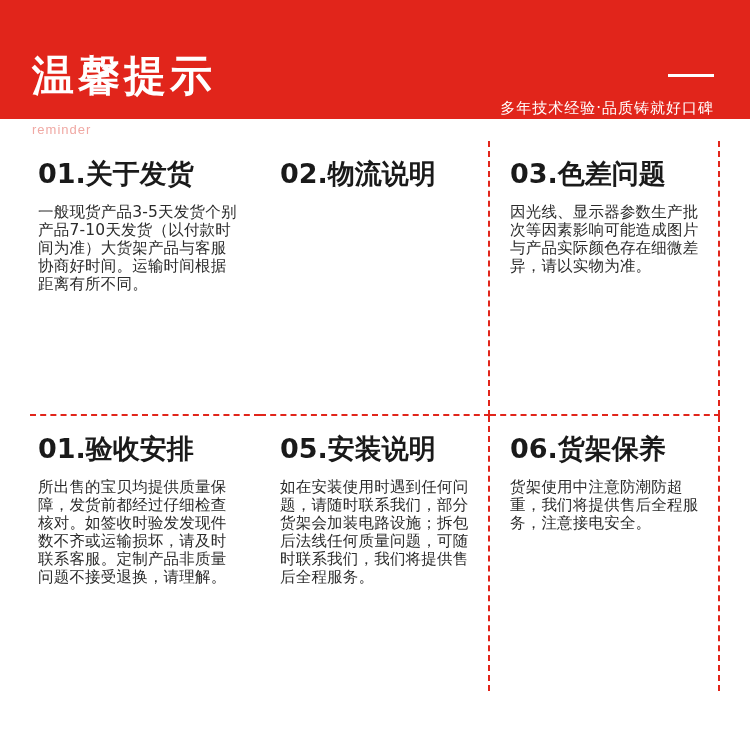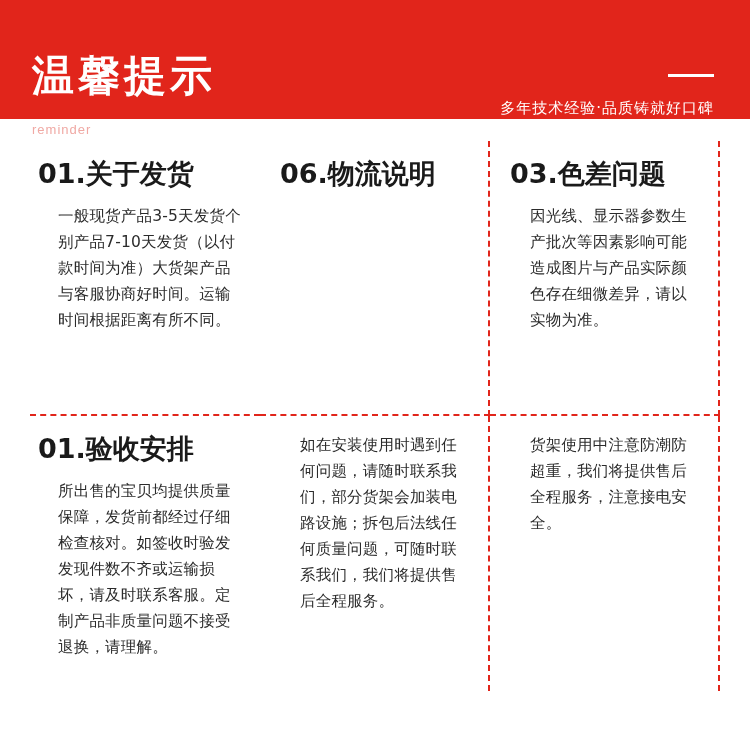"06.物流说明" div.cell-title { text: 06 -> 02 }
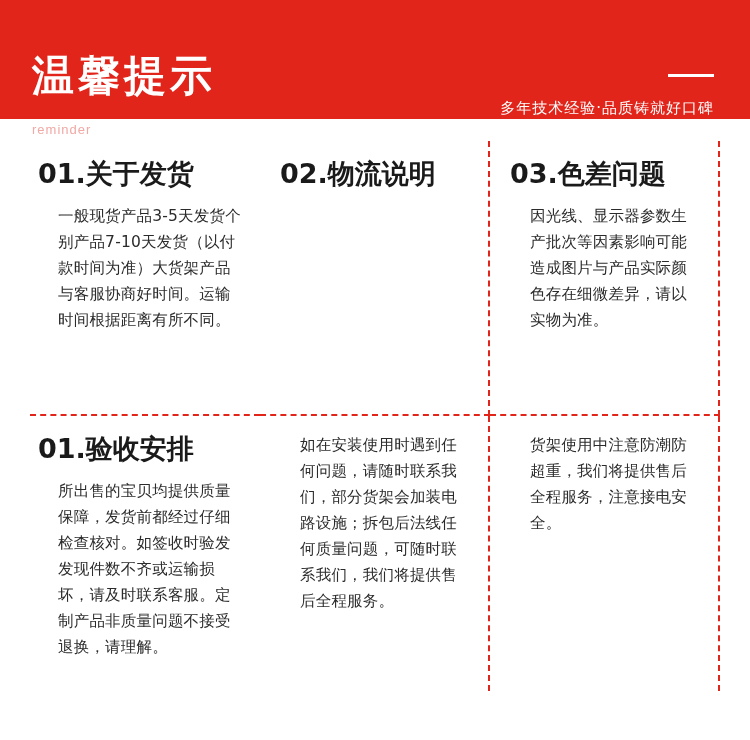"一般现货产品3-5天发货个别产品7-10天发货（以付款时间为准）大货架产品与客服" .cell-body { line-height: 26px -> 18px; margin-left: 20px -> none }
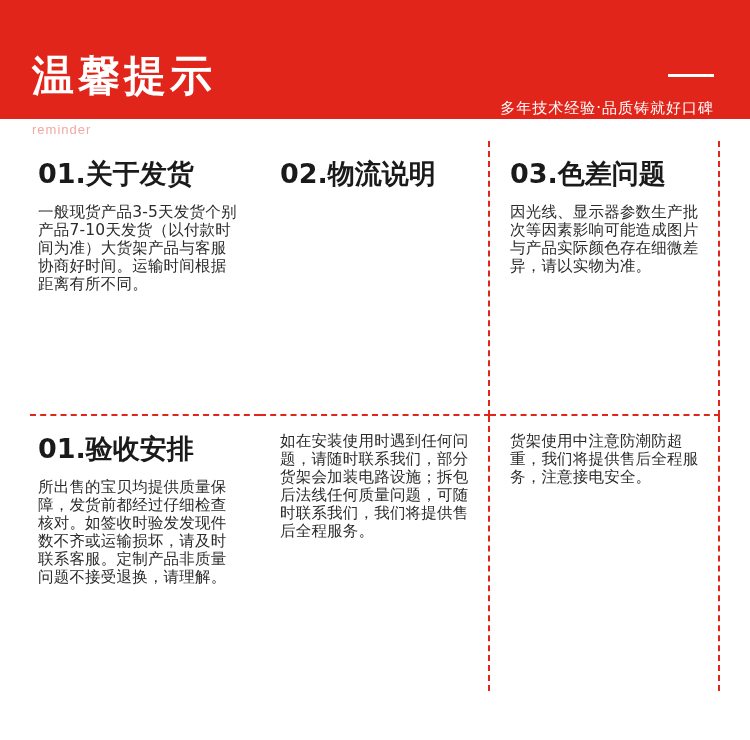"05.安装说明" div.cell-title { html: none -> <div>05.安装说明</div> }
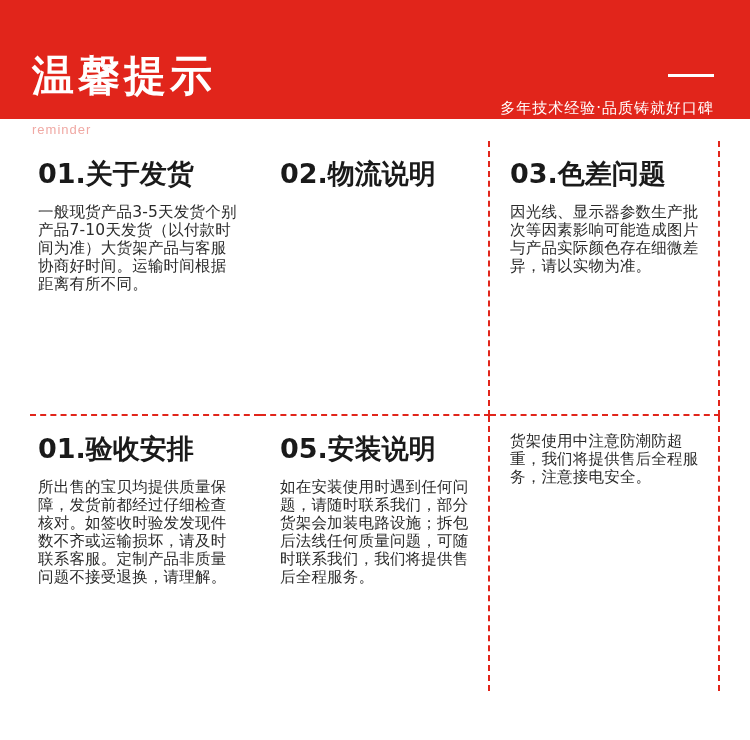"06.货架保养" div.cell-title { html: none -> <div>06.货架保养</div> }
